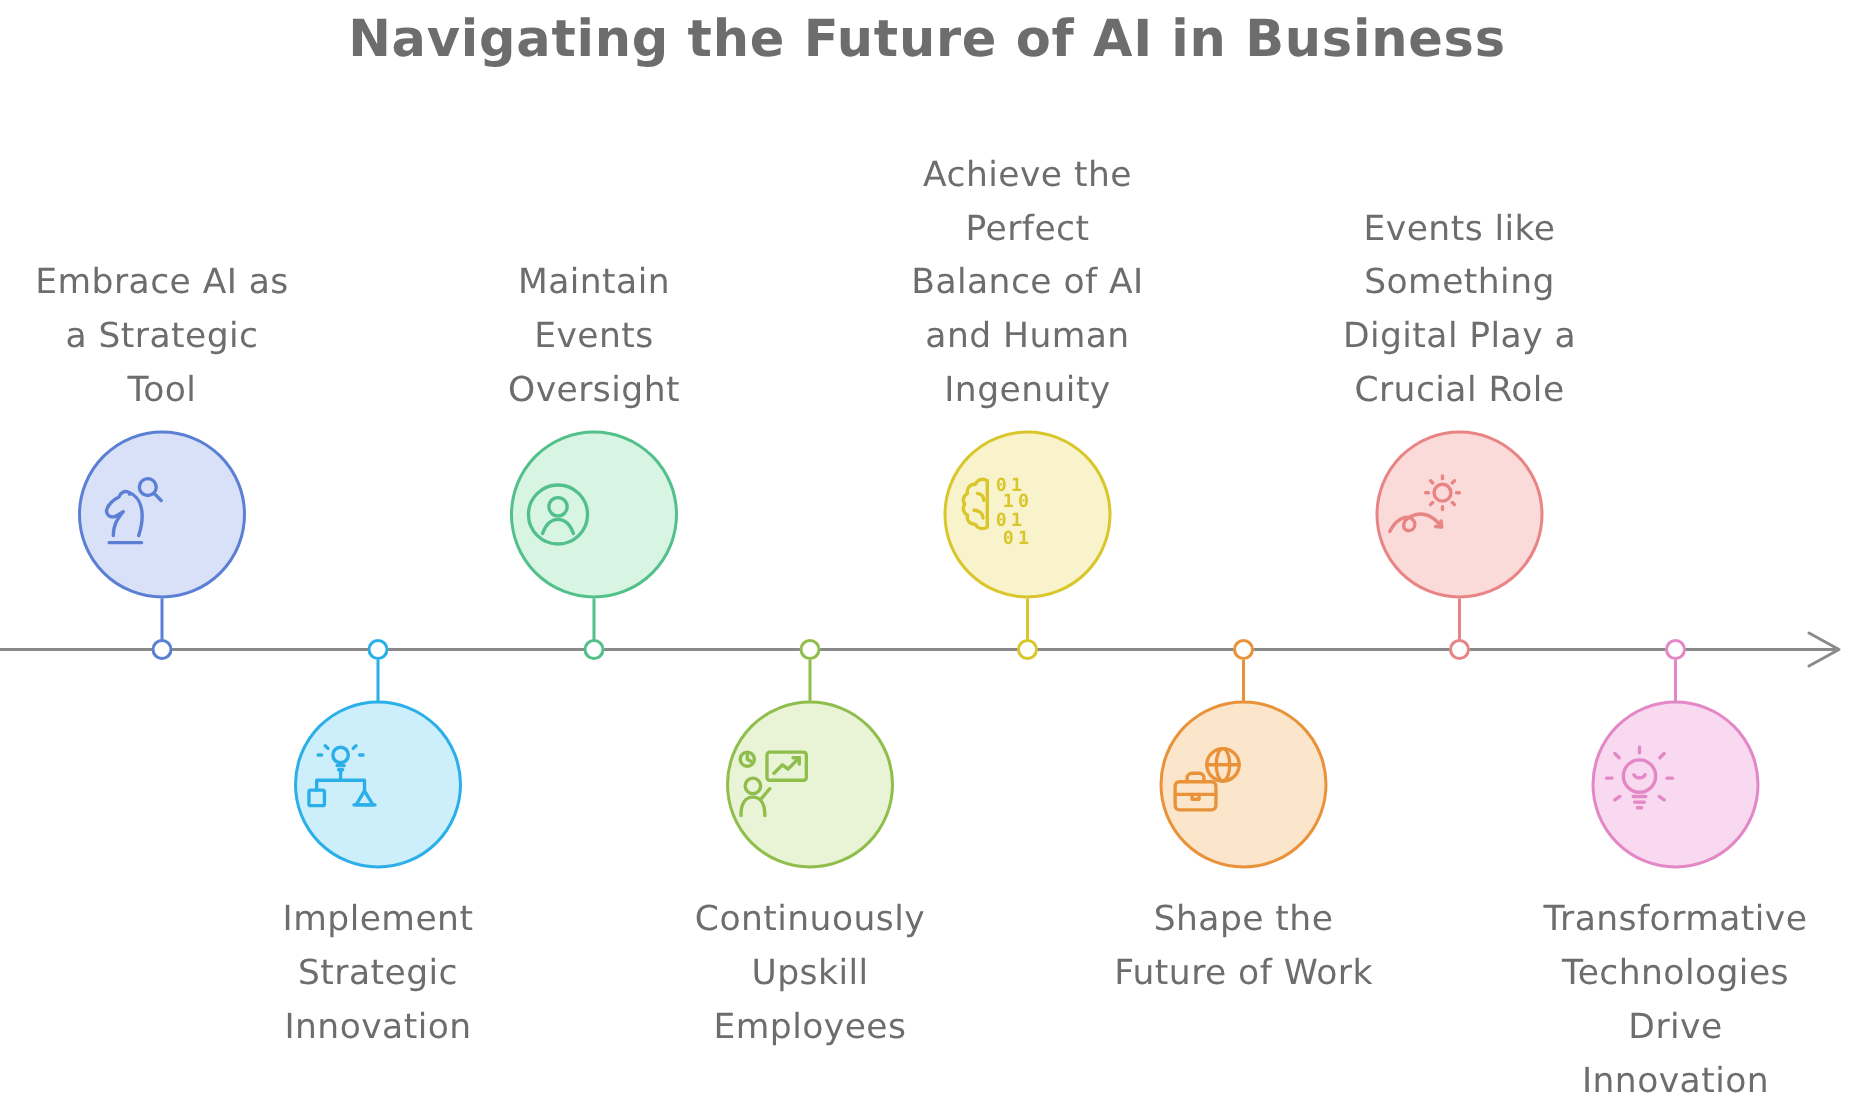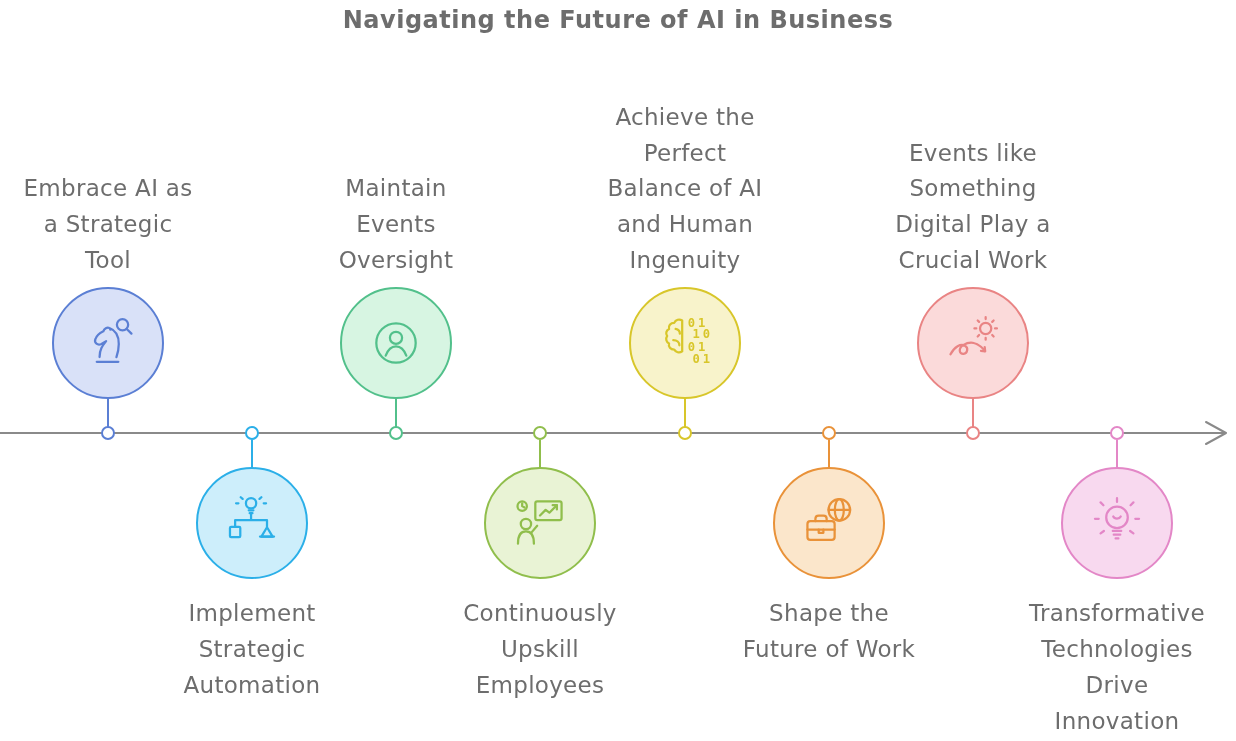"Navigating the Future of AI" .title { font-size: 24px -> 34px }
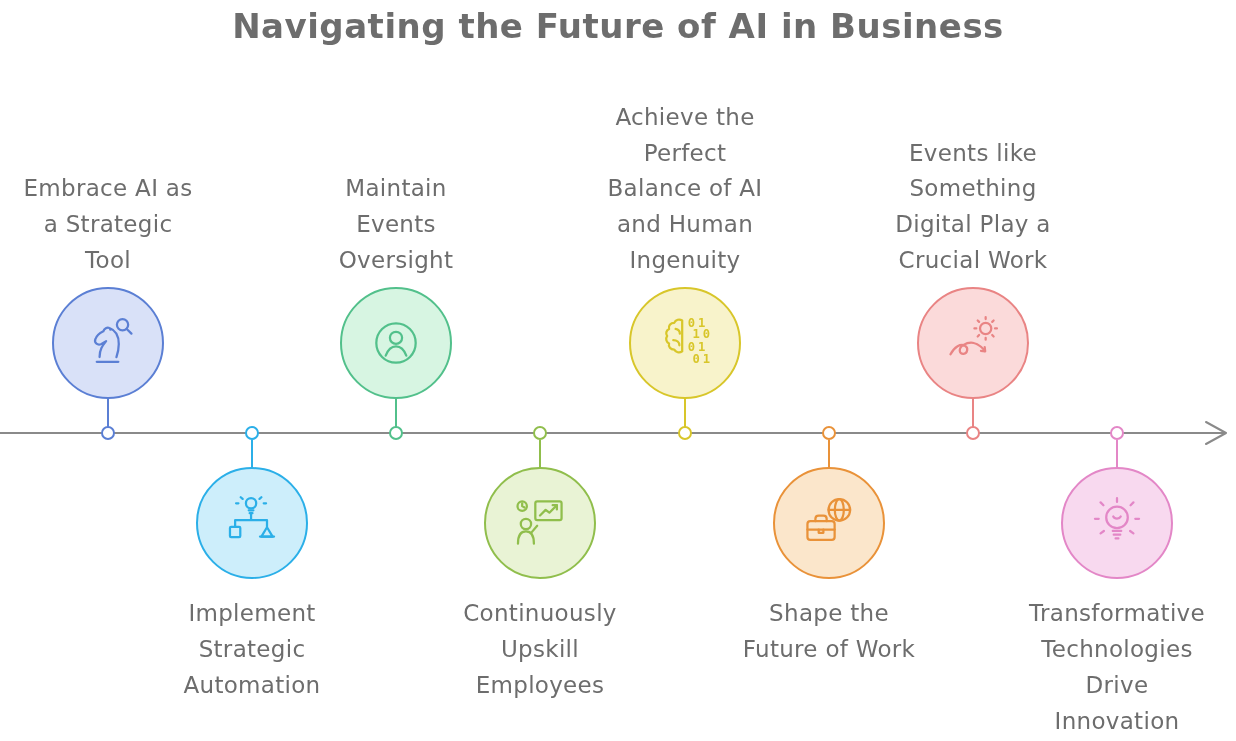"Events like" div.label { text: Work -> Role }
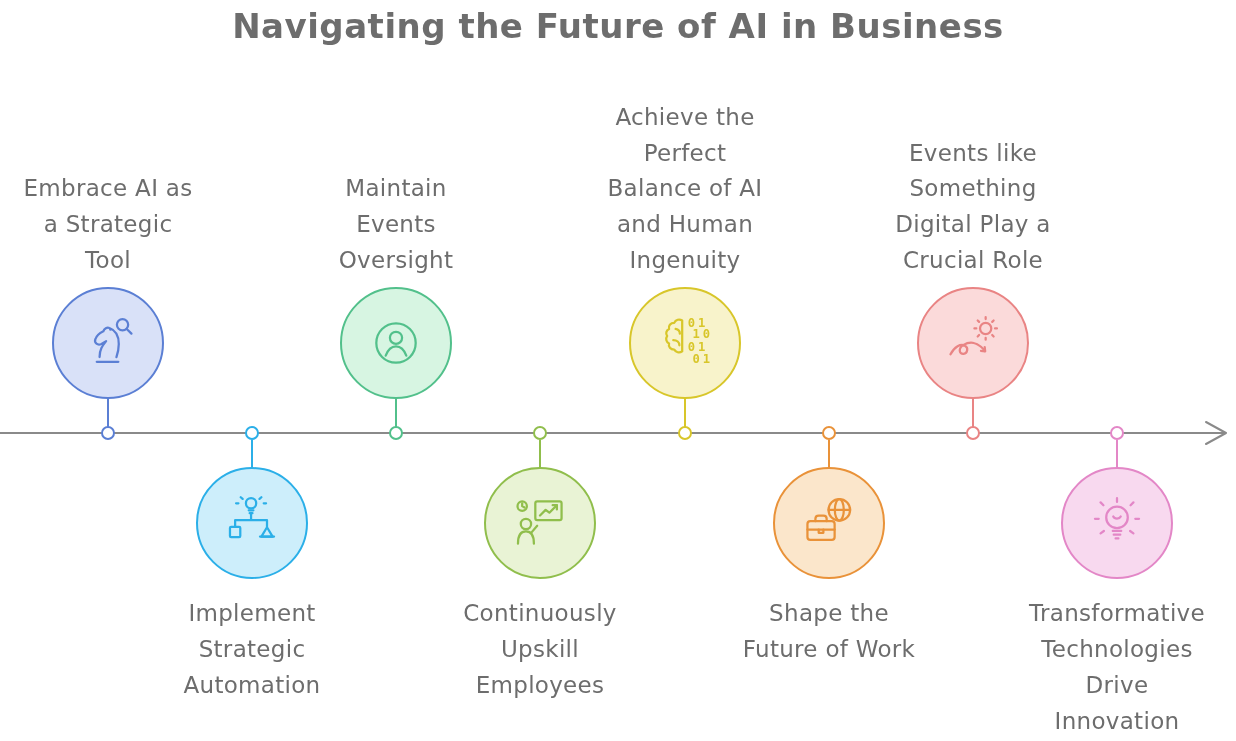"01" .node .circle { justify-content: center -> none }
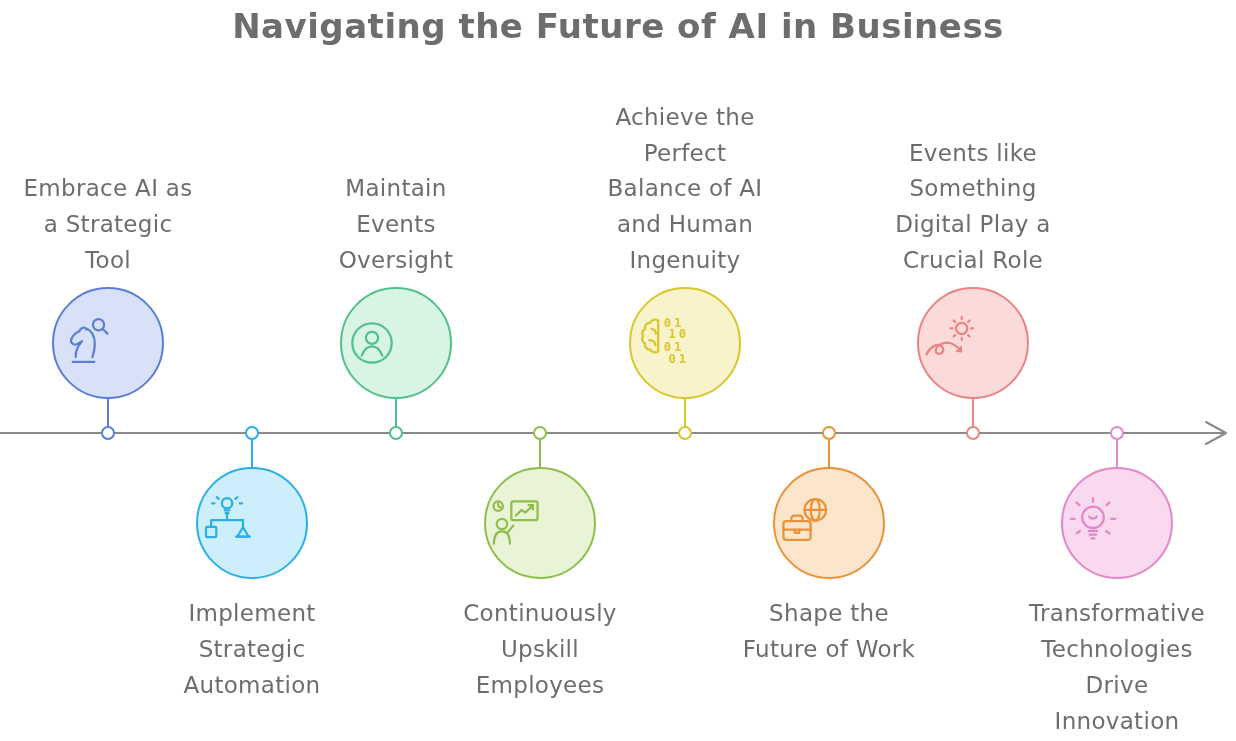"Implement" div.label { text: Automation -> Innovation }
